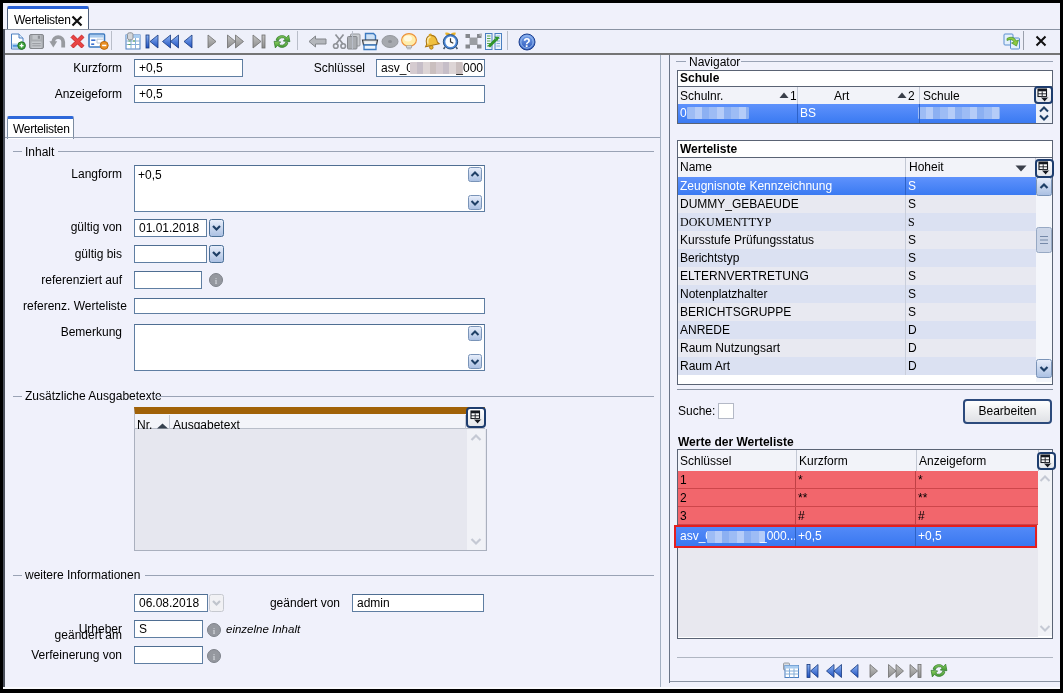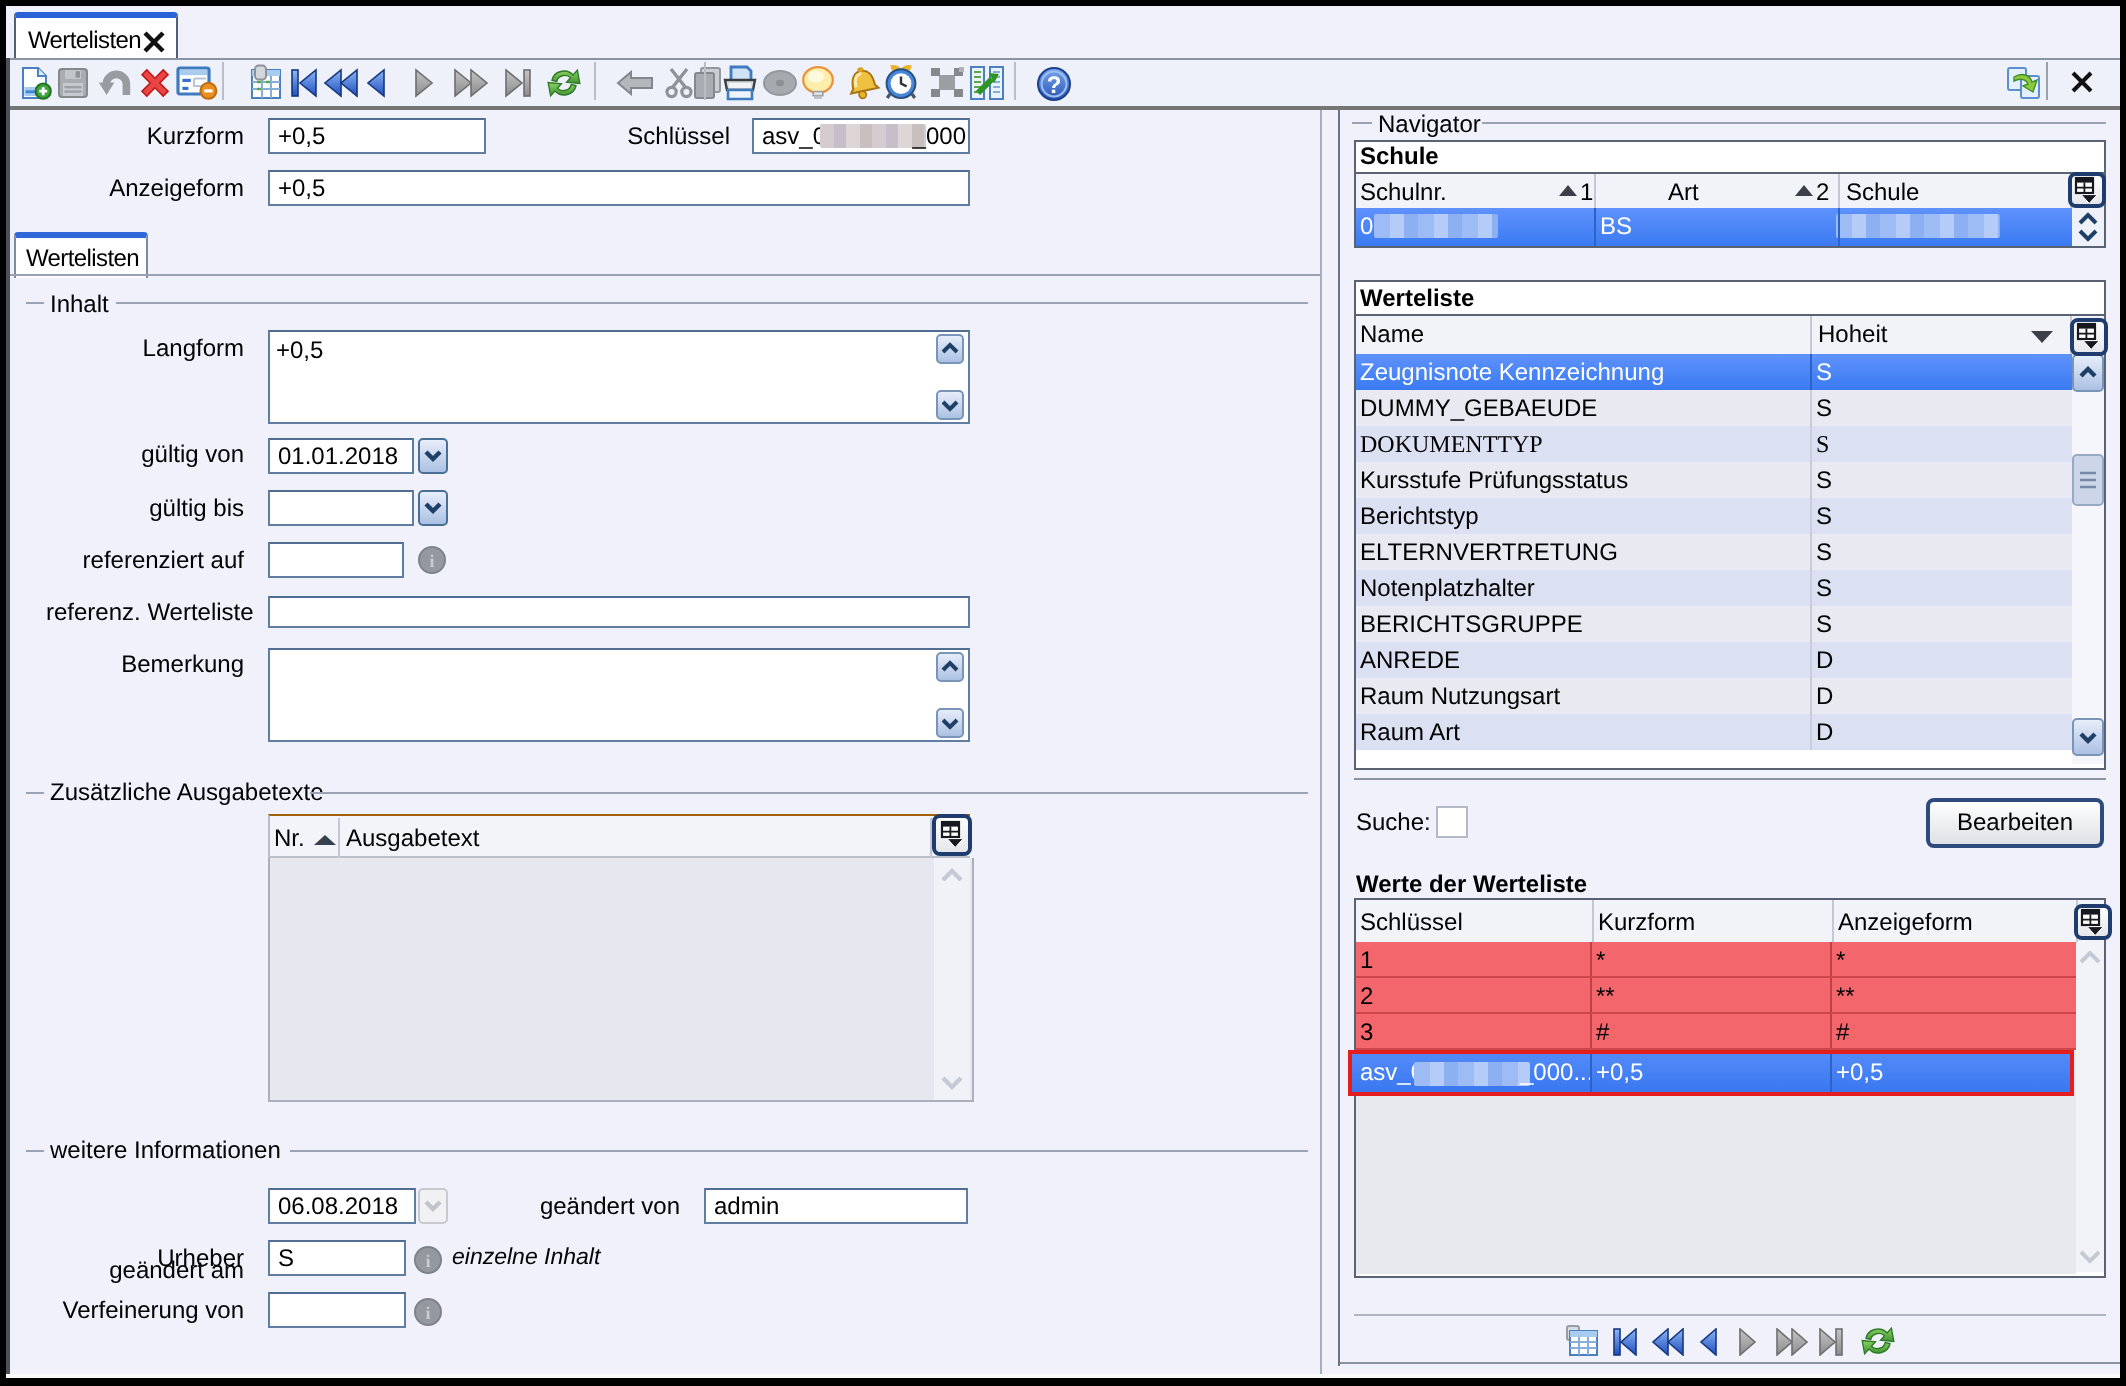"Nr." div.abs { border-top: 1px solid #a16207 -> 7px solid #a16207 }
